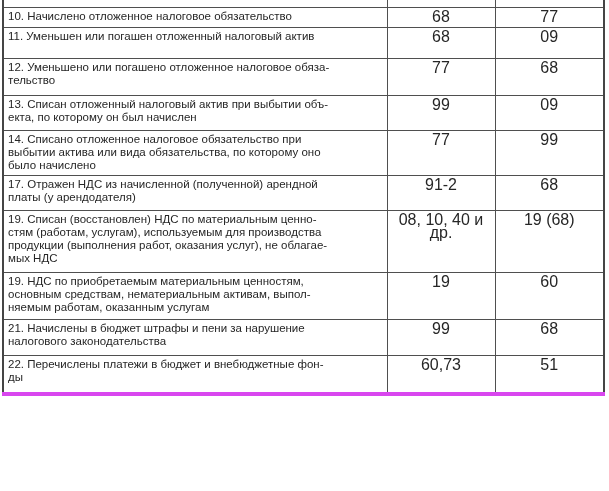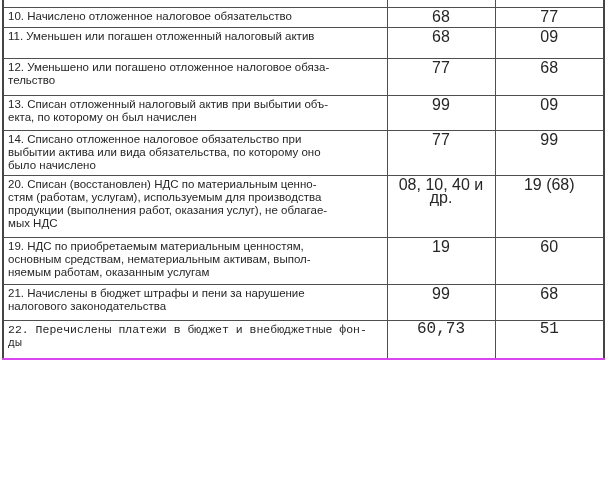"17. Отражен НДС из начисленной" tr { html: none -> <tr> <td>17. Отражен НДС из начисленной (полученной) арендной платы (у арендодателя)</td> <td>91-2</td> <td>68</td> </tr> }
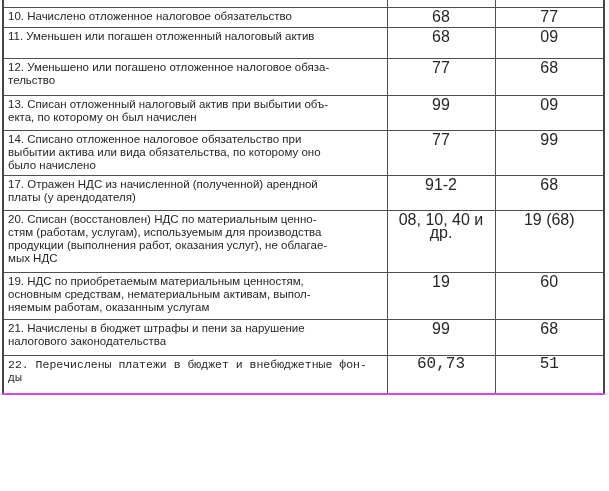"20. Списан (восстановлен) НДС по" td.desc { text: 20 -> 19 }
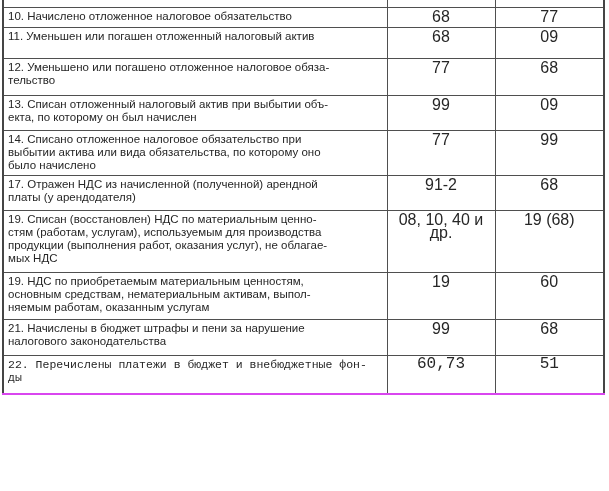"22. Перечислены платежи в бюджет" tr.last-row td { border-bottom: 2px solid #d946ef -> 4px solid #d946ef; font-family: Liberation Mono, monospace -> none }
